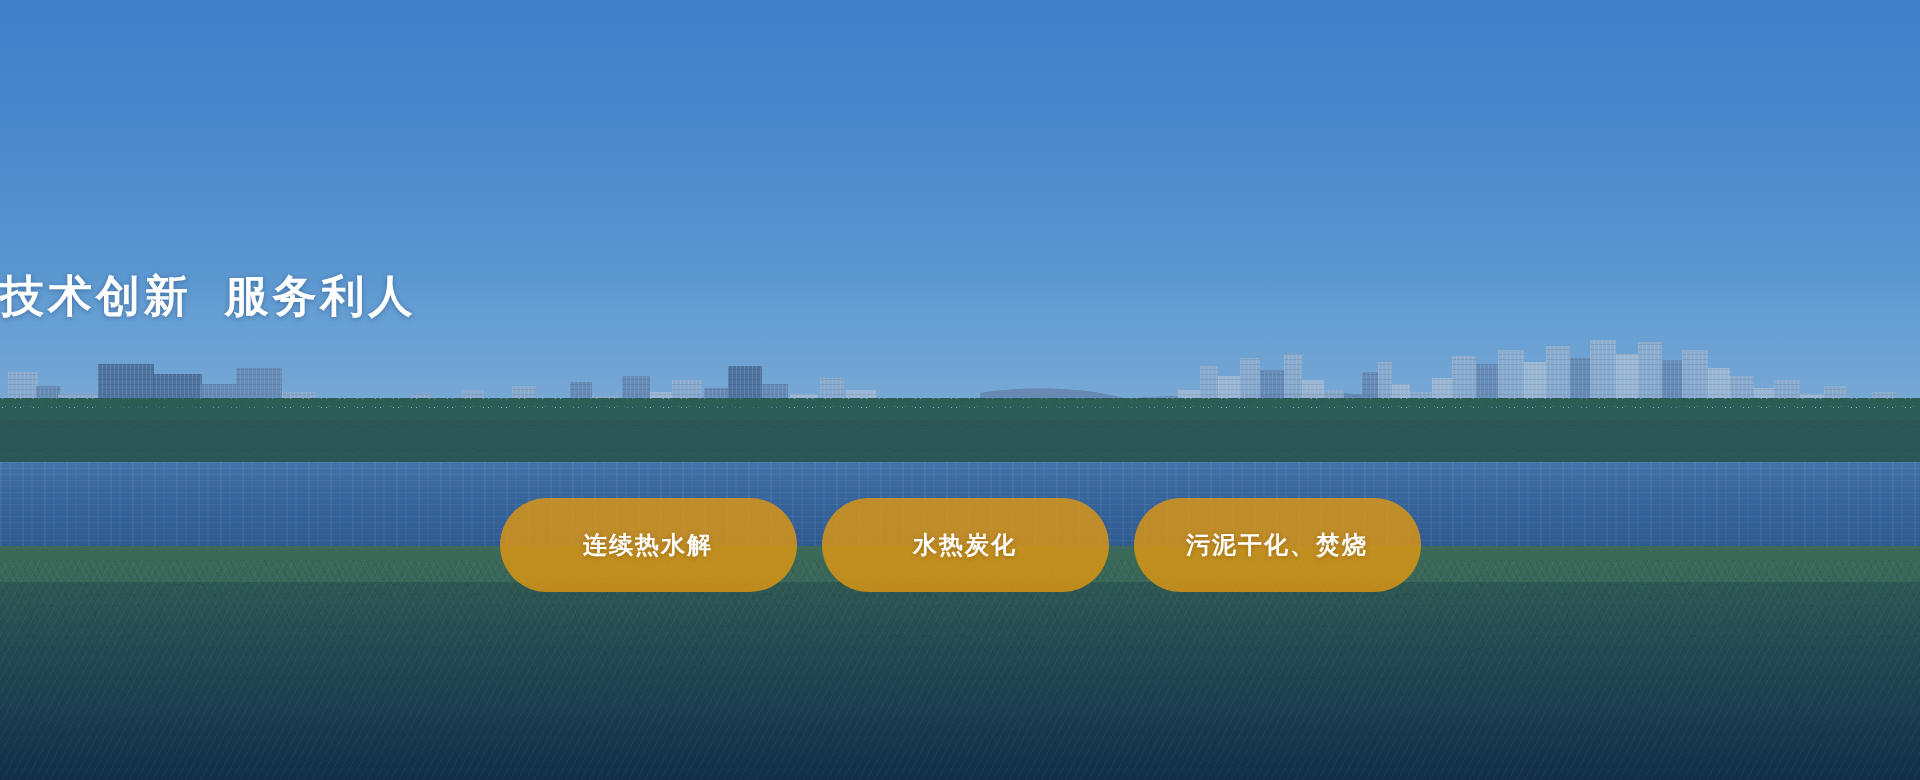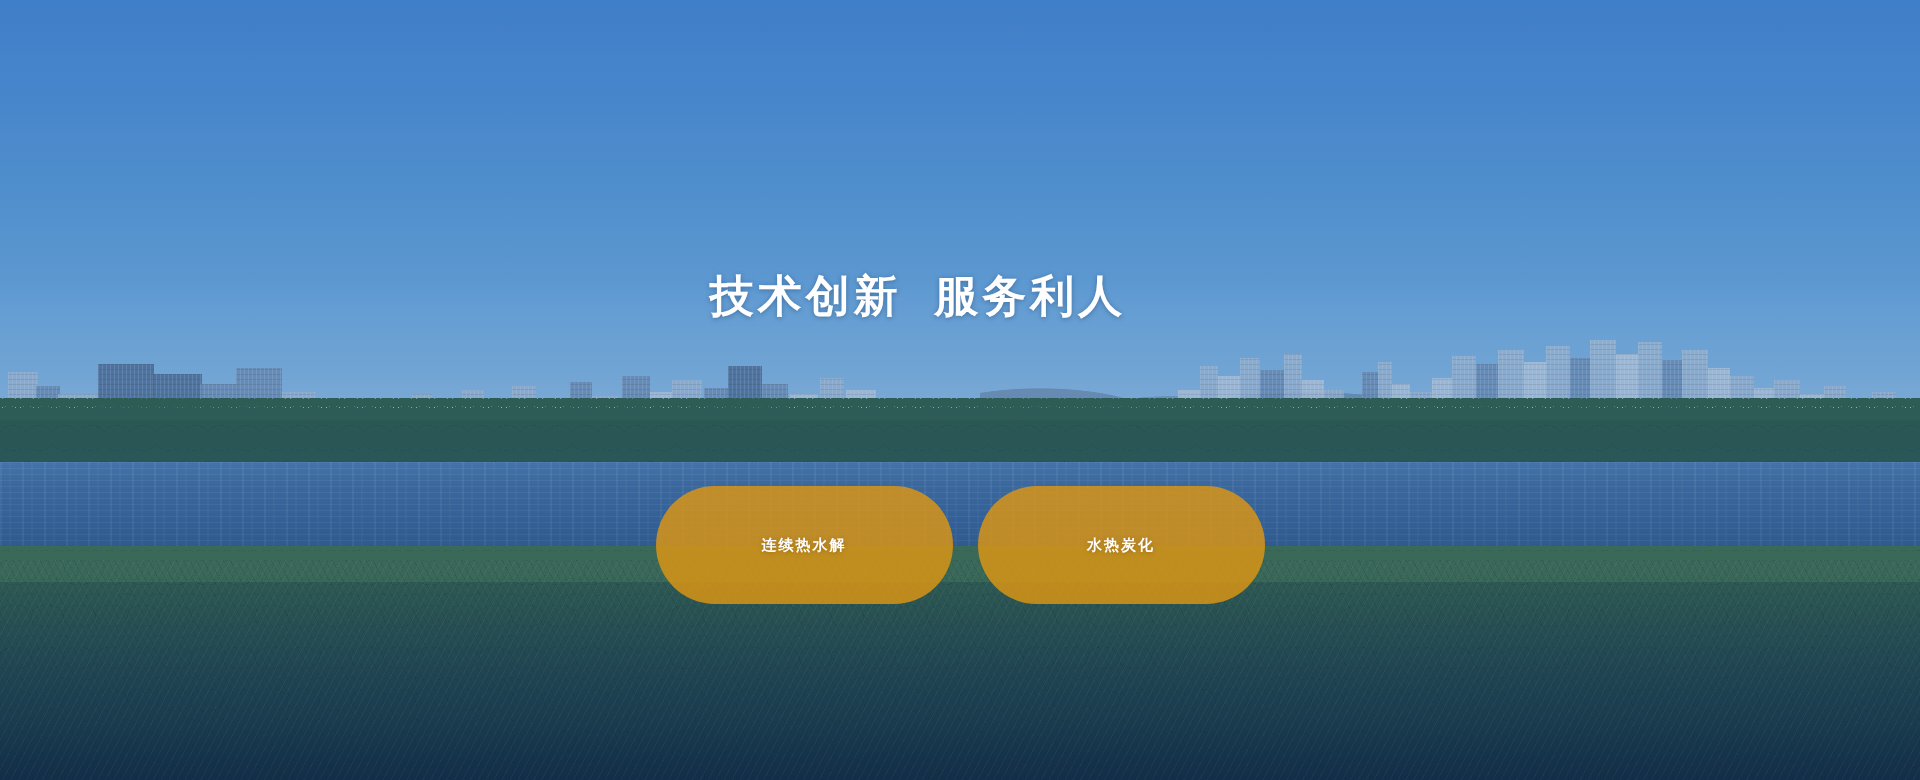"技术创新 服务利人" .hero-title { text-align: center -> none }
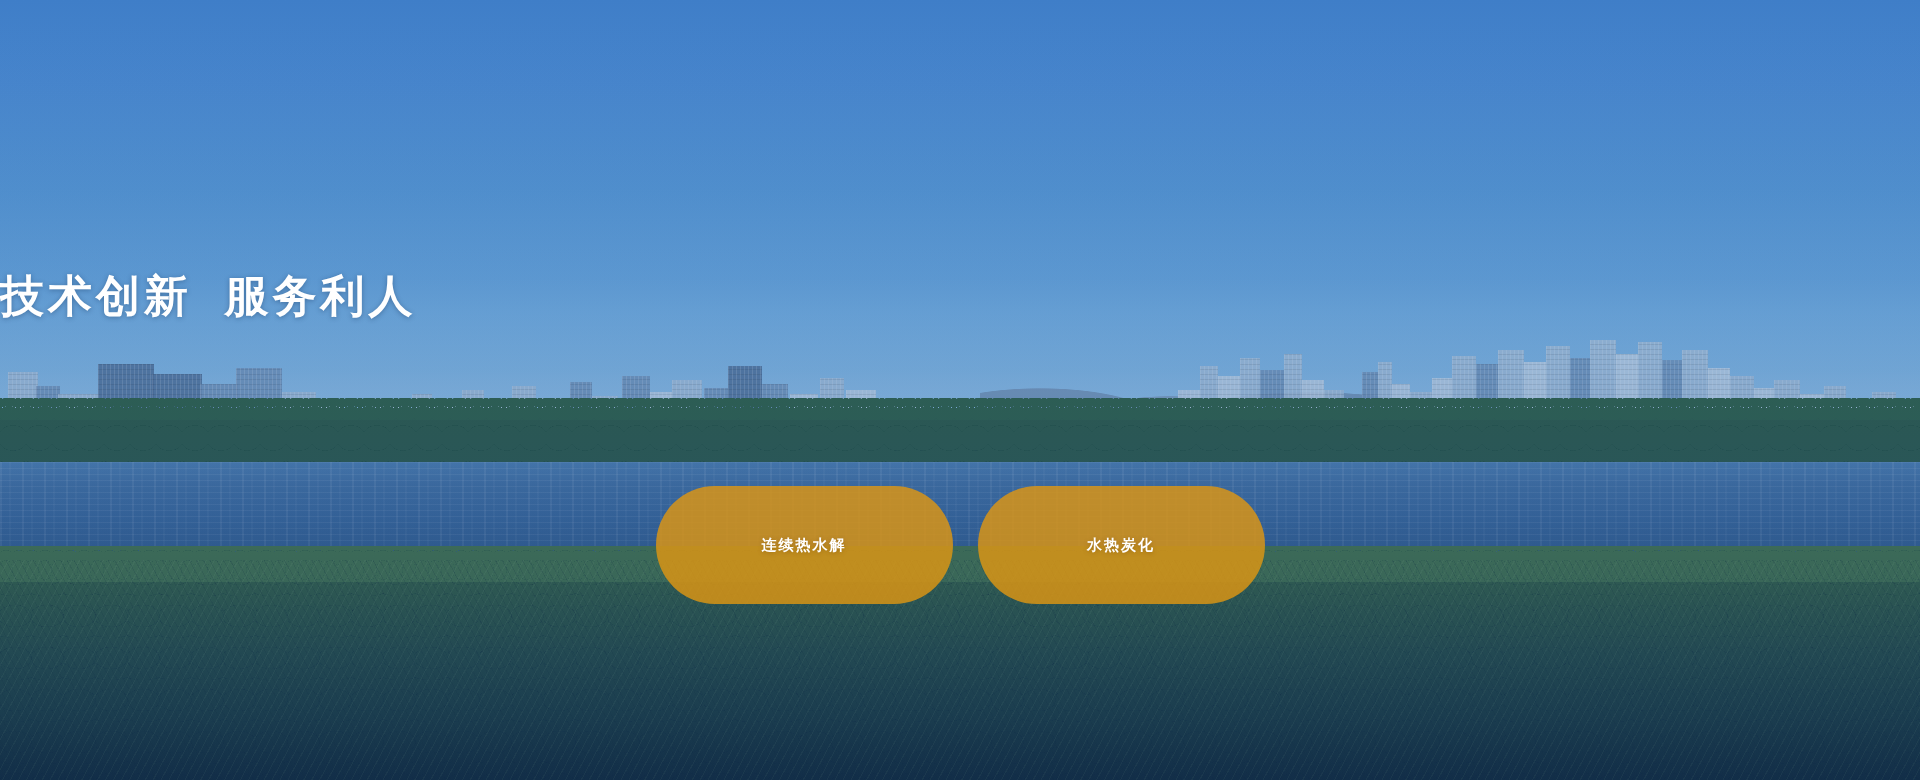"连续热水解" .pill { font-size: 15px -> 24px; height: 118px -> 94px }
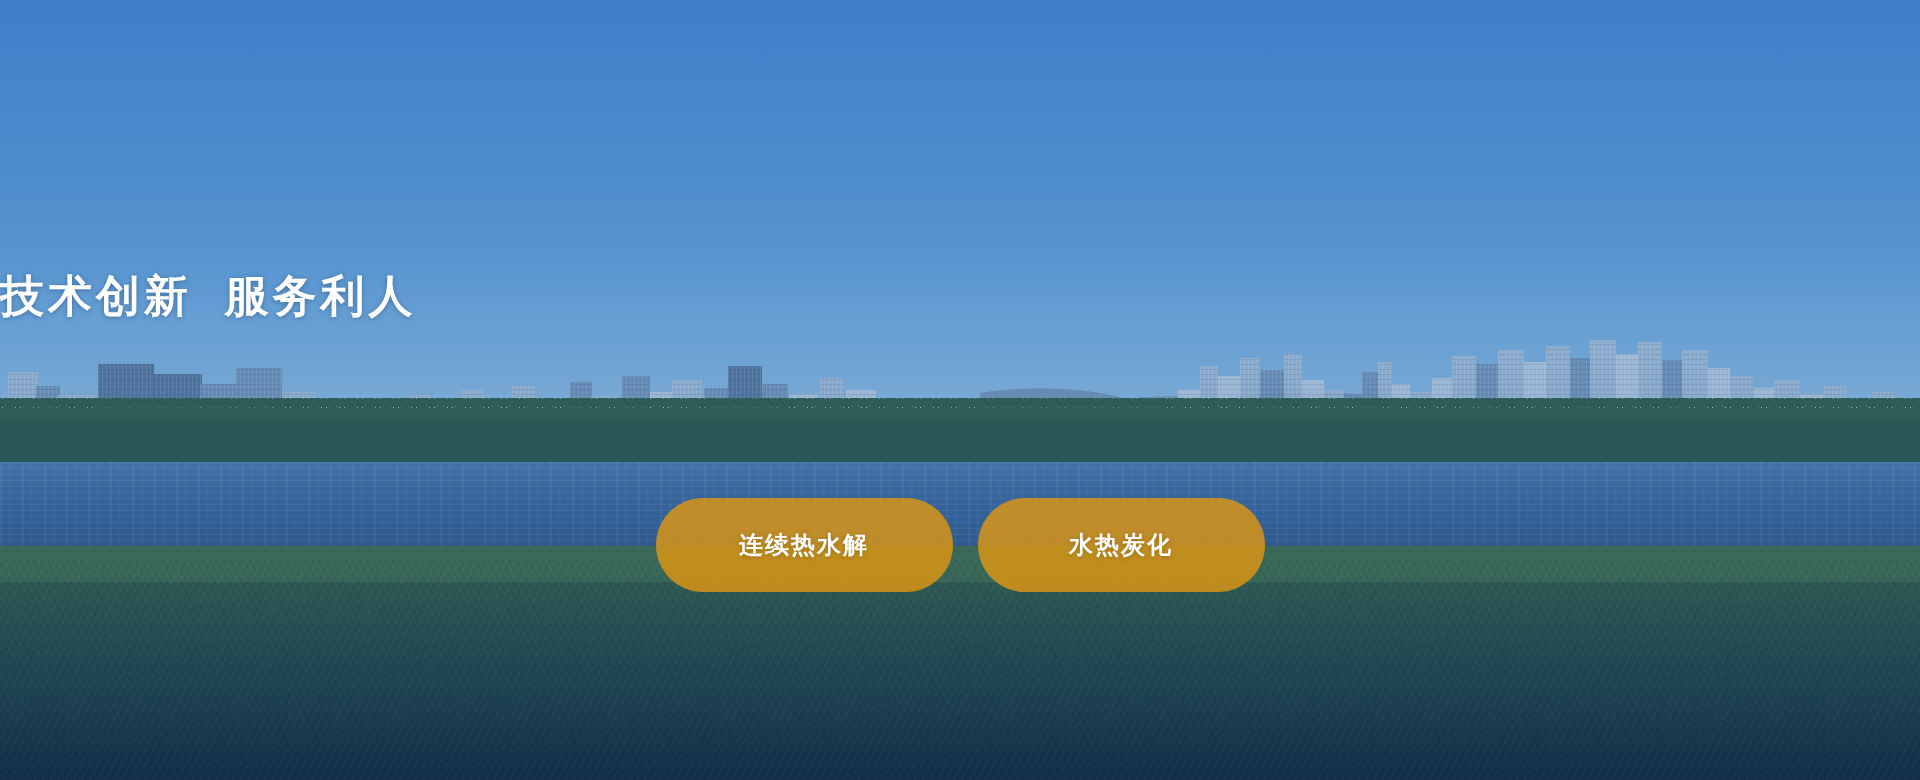"污泥干化、焚烧" div.pill { html: none -> <div>污泥干化、焚烧</div> }
